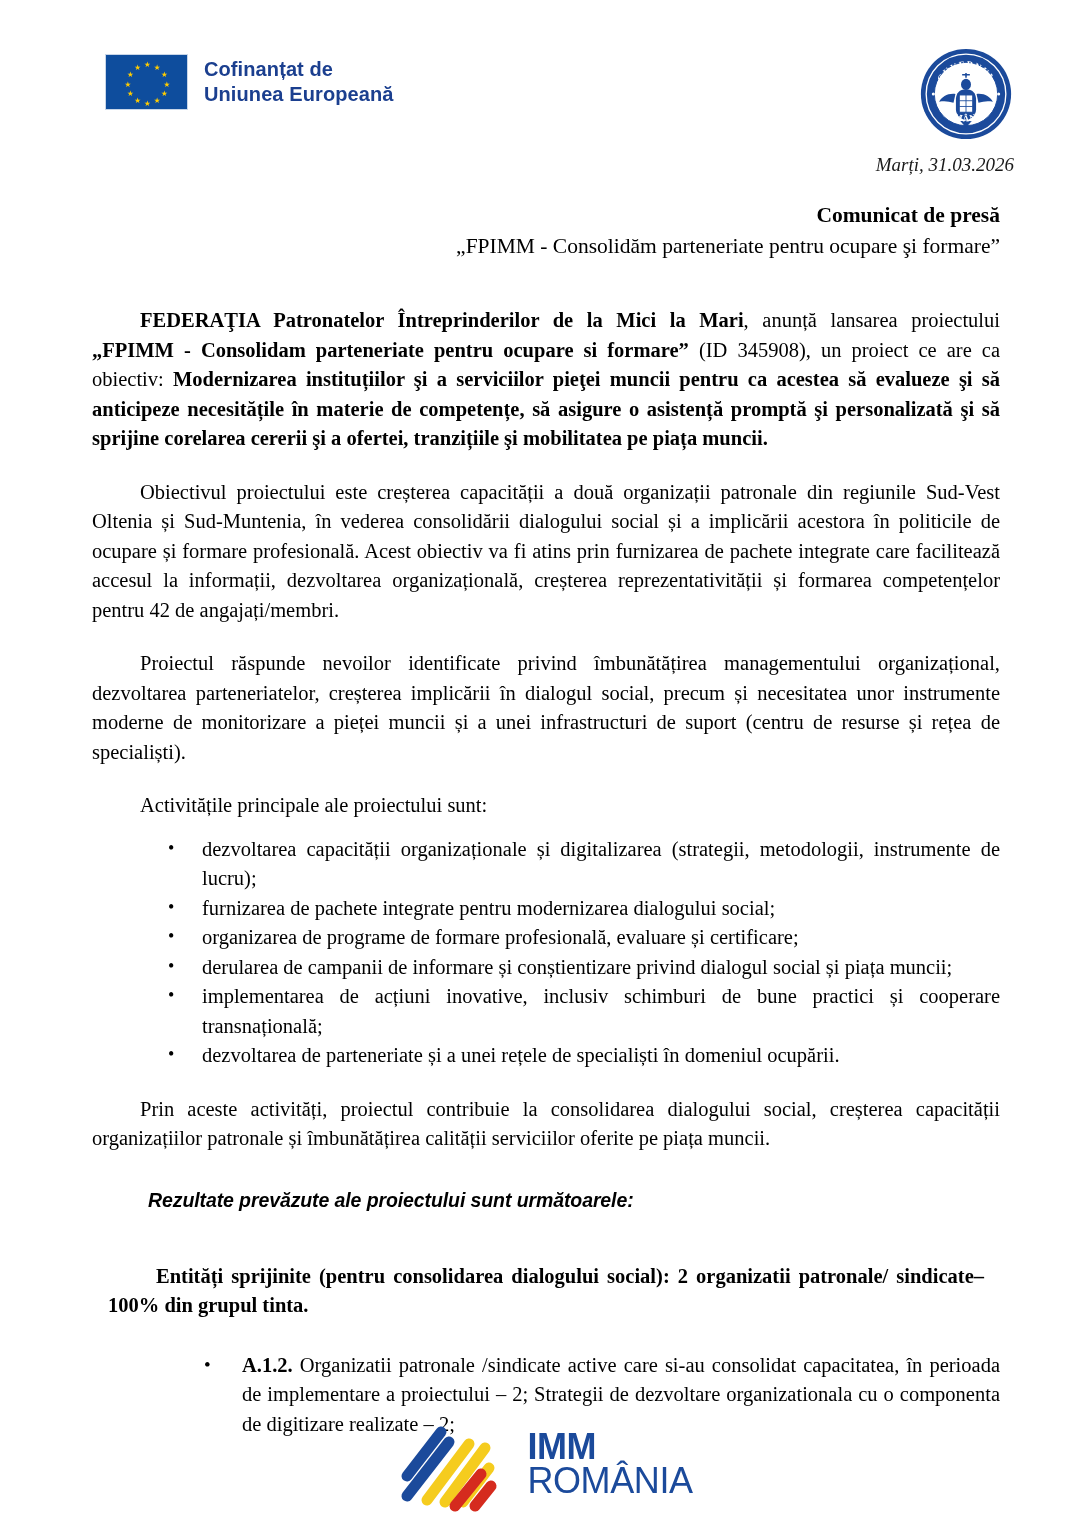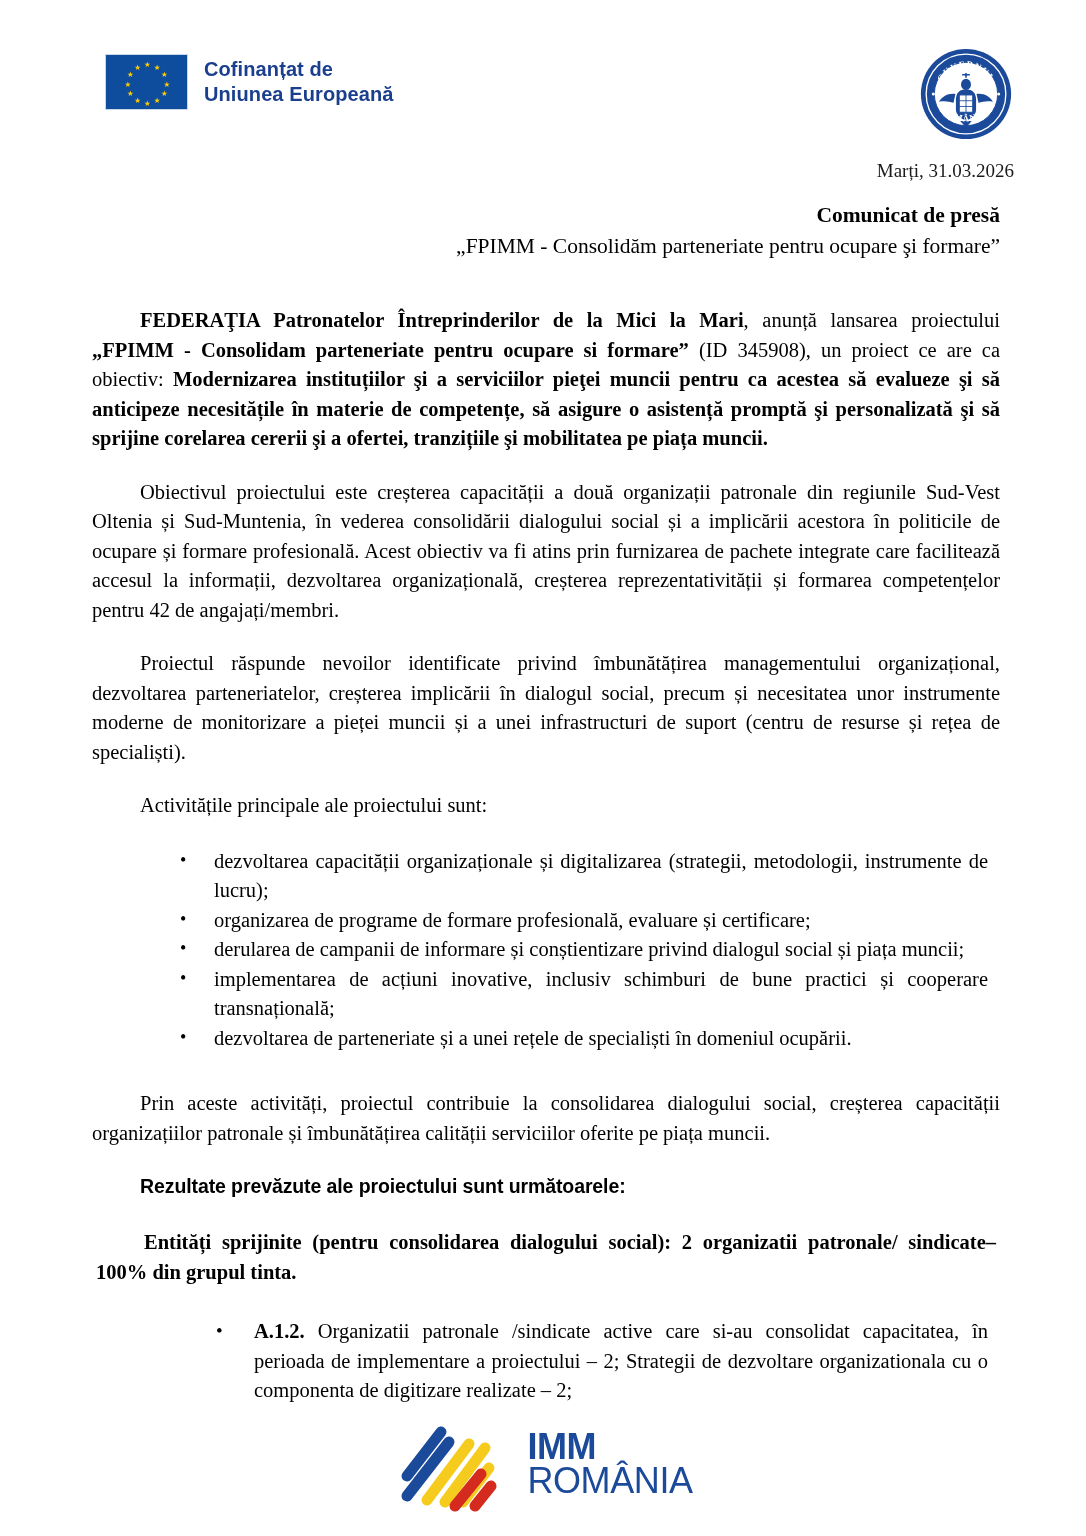"Marți, 31.03.2026" .doc-date { font-style: none -> italic; top: 113px -> 107px }
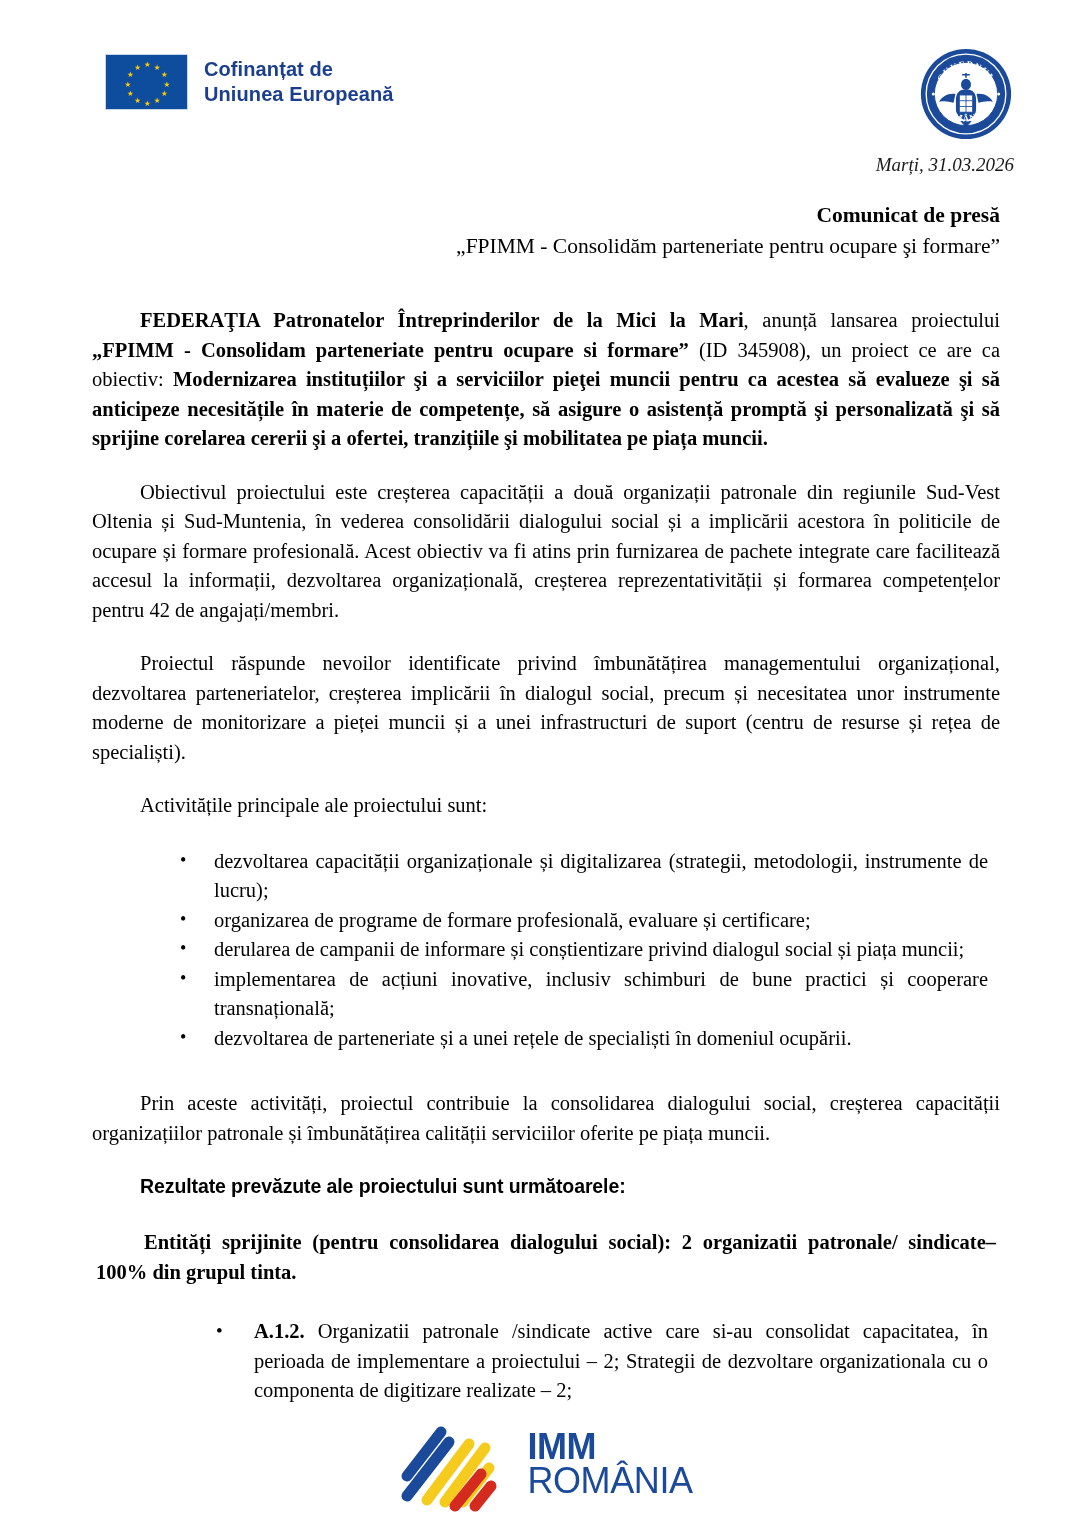"dezvoltarea capacității organizaționale" ul.bullets { margin: 12px -> 0 }
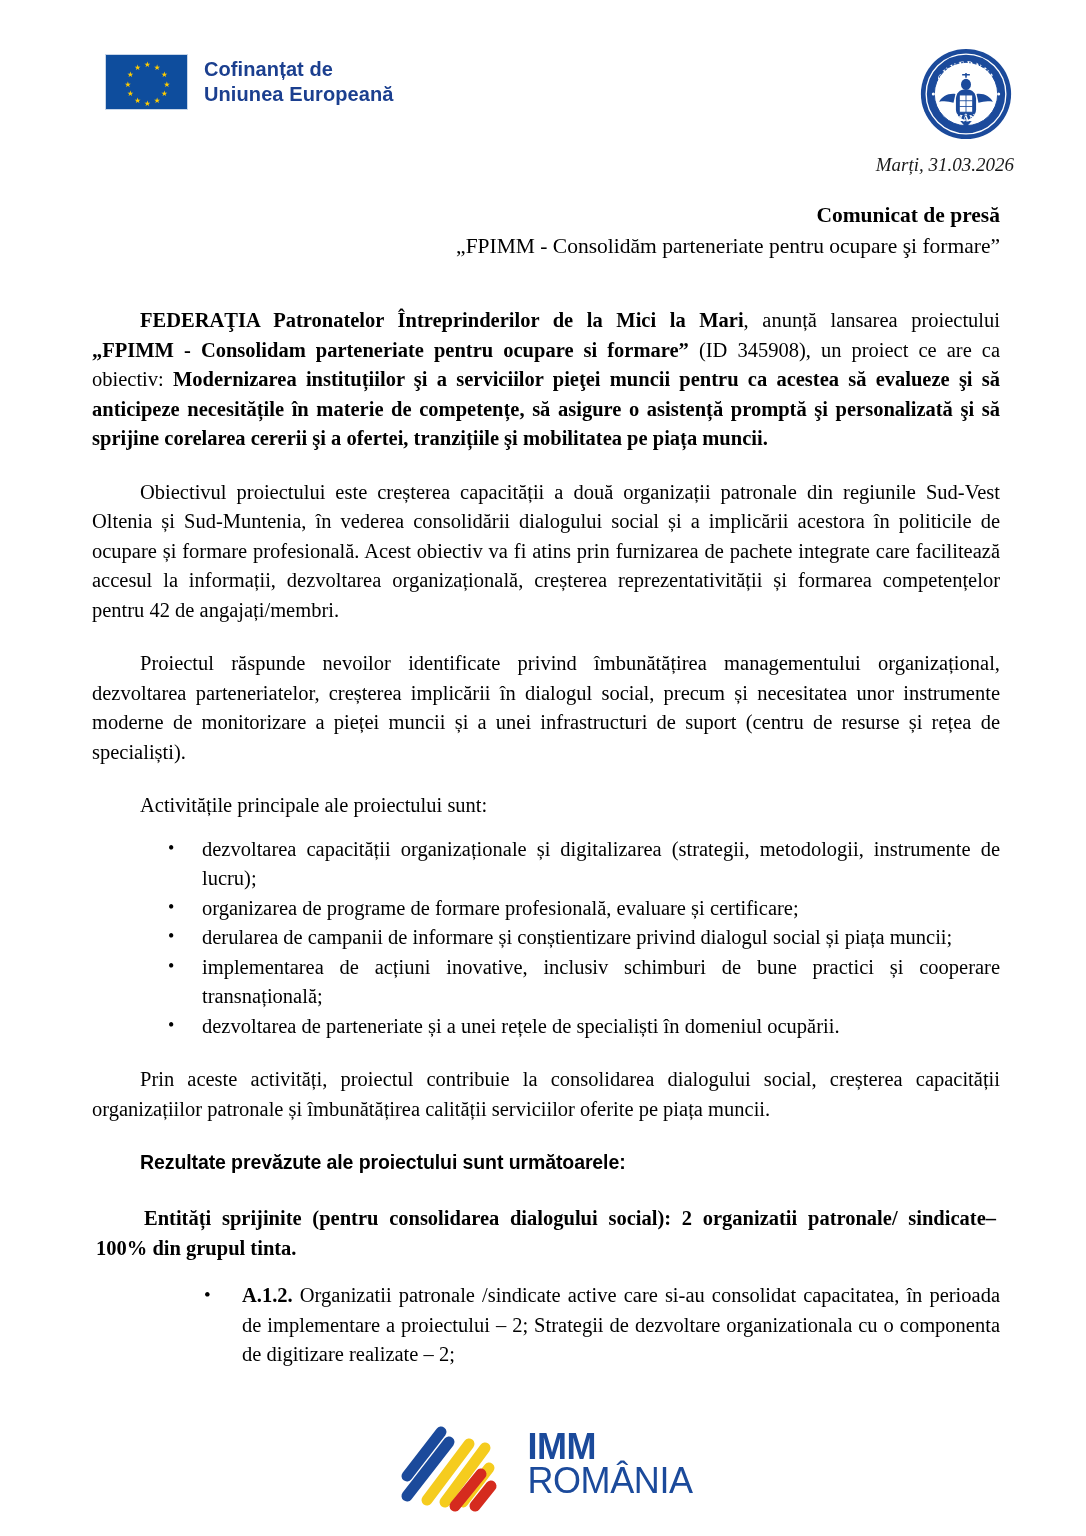"furnizarea de pachete integrate pentru" li { html: none -> <li>furnizarea de pachete integrate pentru modernizarea dialogului social;</li> }
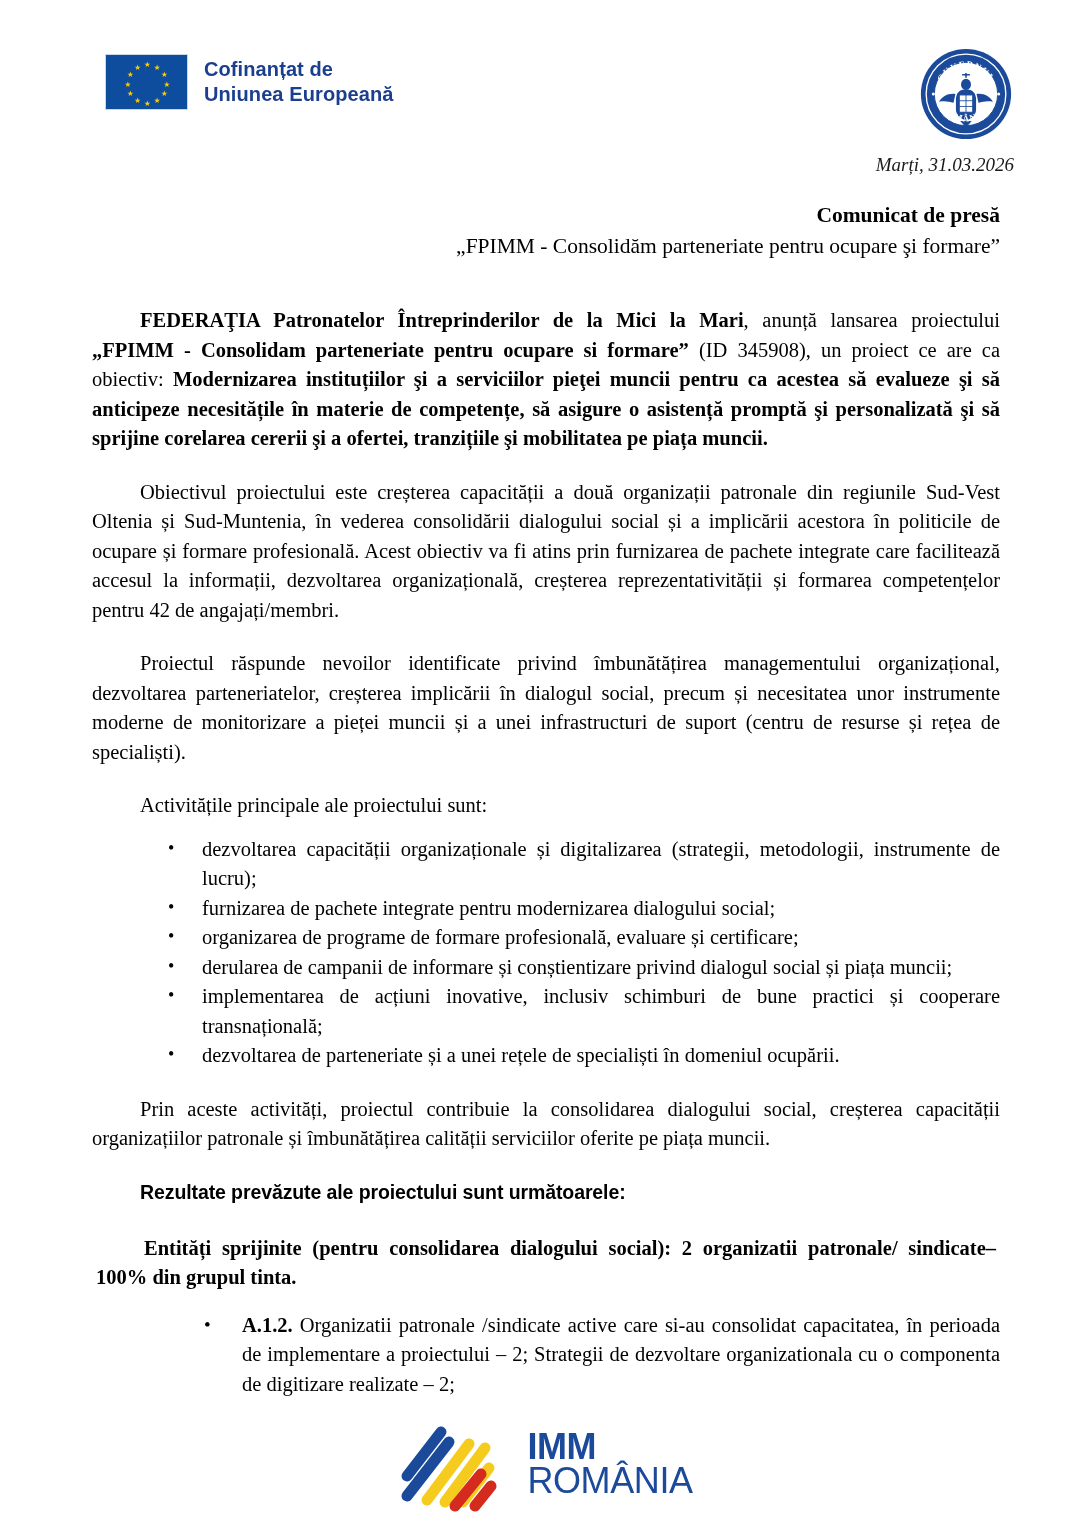"Rezultate prevăzute ale proiectului sunt" .sans-bold { font-style: none -> italic; margin: 0 -> 8px }
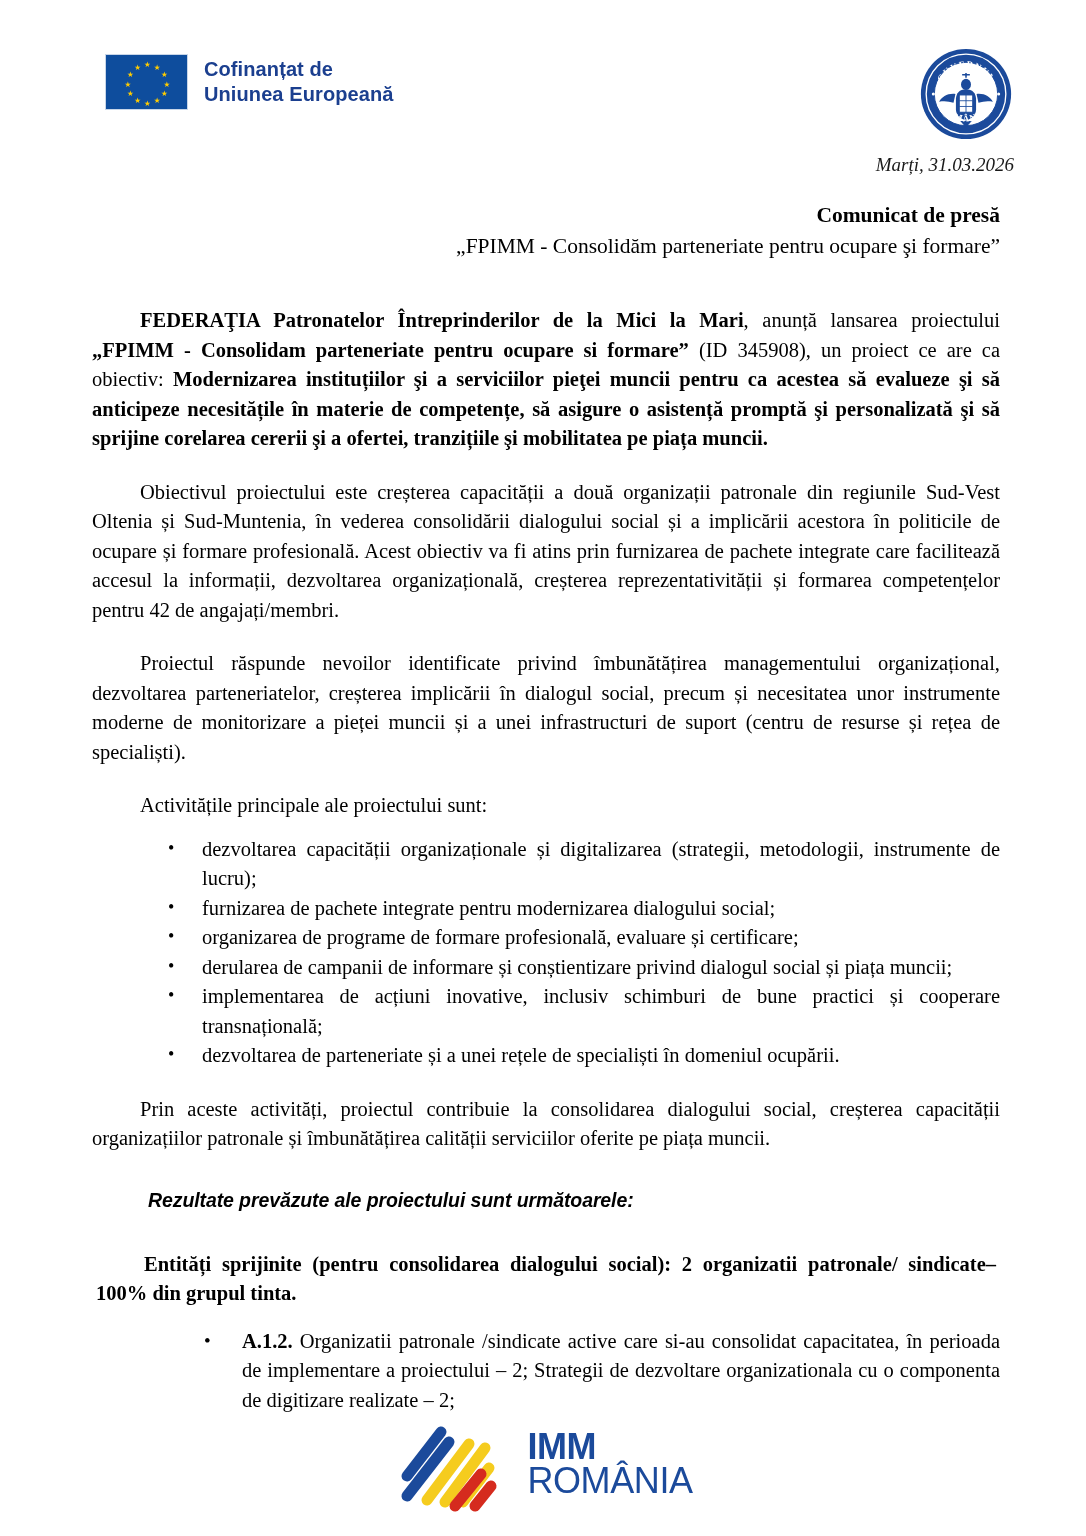"Entități sprijinite (pentru consolidarea" .entities { margin: 4px -> 16px }
